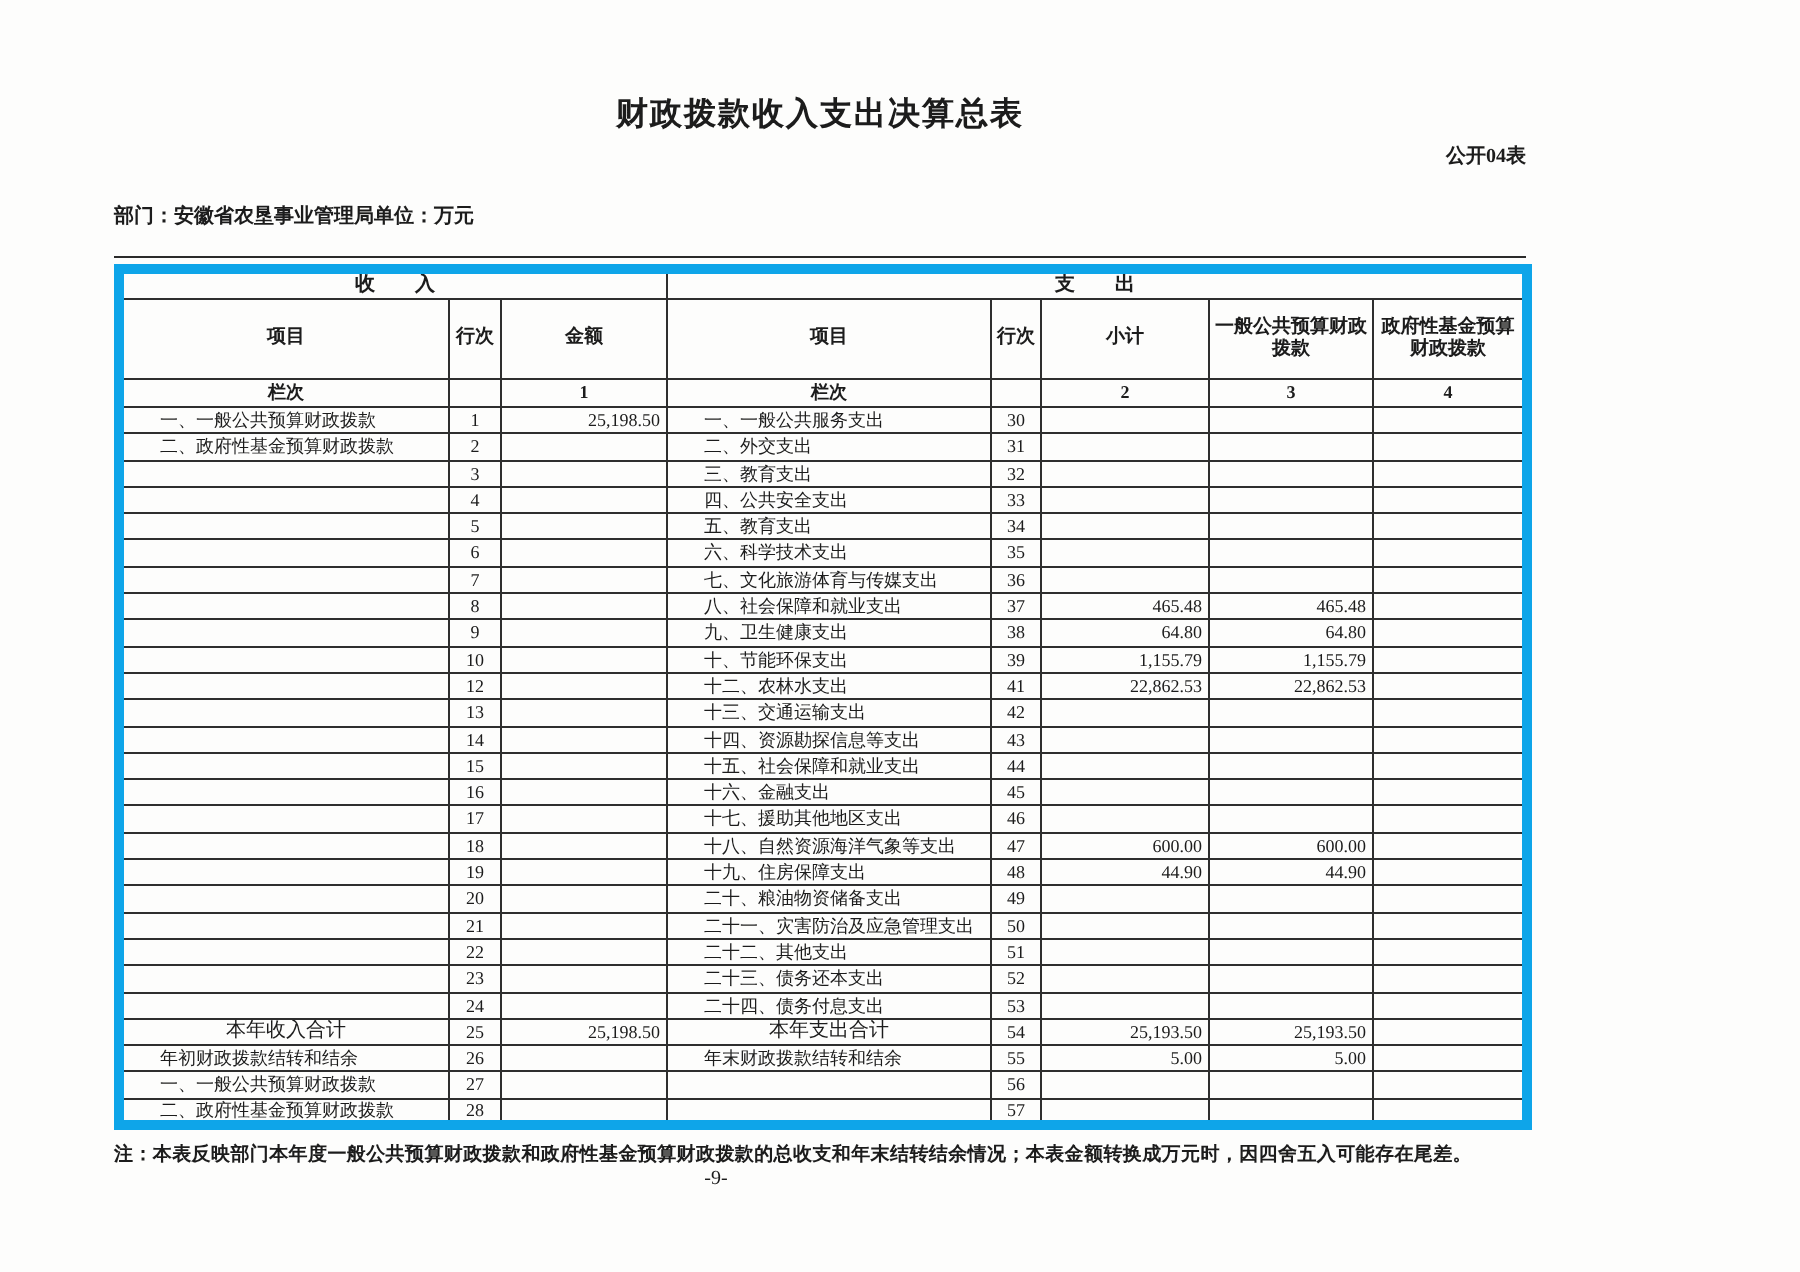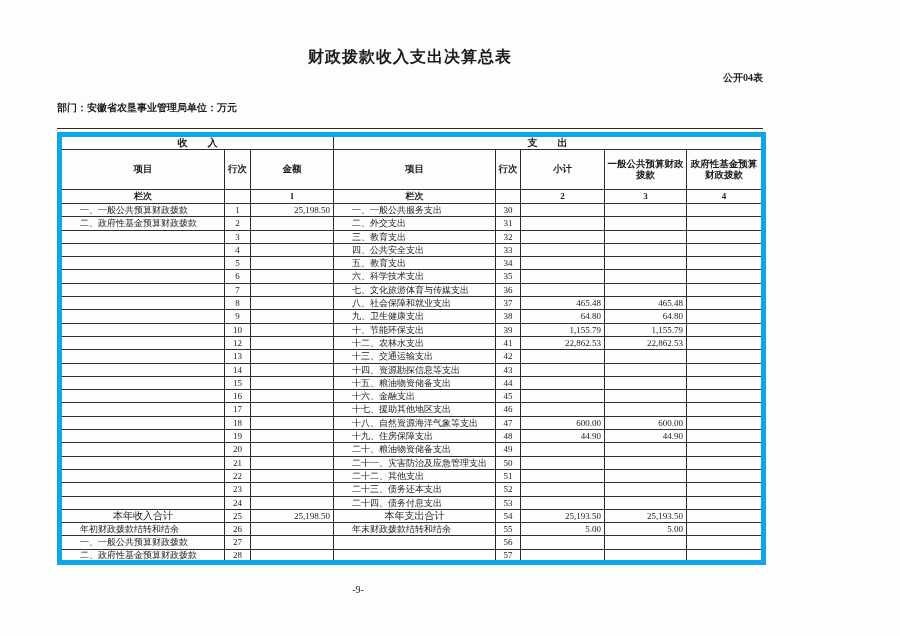"十五、粮油物资储备支出" td.item { text: 粮油物资储备 -> 社会保障和就业 }
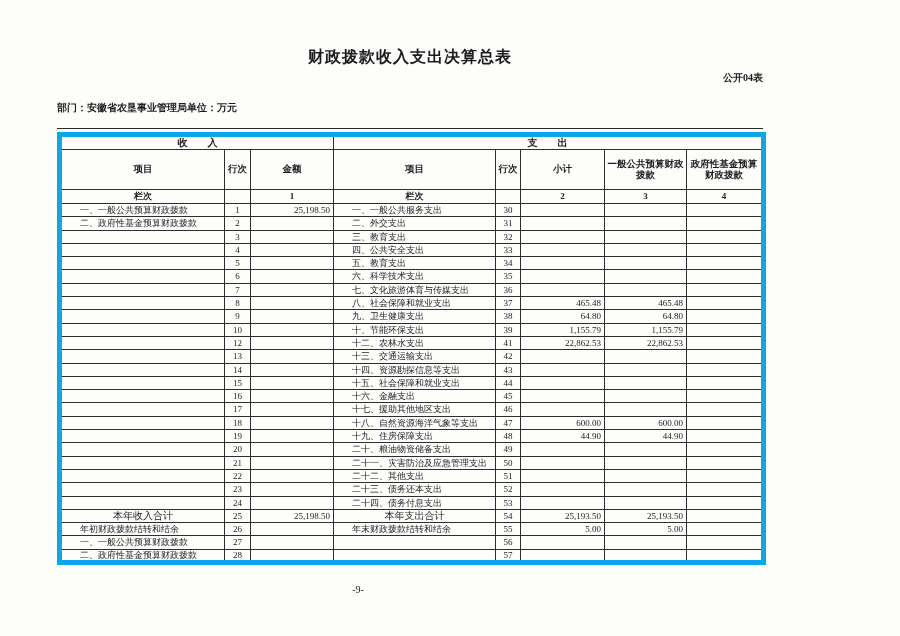"注：本表反映部门本年度一般公共预算财政拨款和政府性基金预算财政拨款的总收支和年末" div.note { html: none -> <div>注：本表反映部门本年度一般公共预算财政拨款和政府性基金预算财政拨款的总收支和年末结转结余情况；本表金额转换成万元时，因四舍五入可能存在尾差。</div> }
